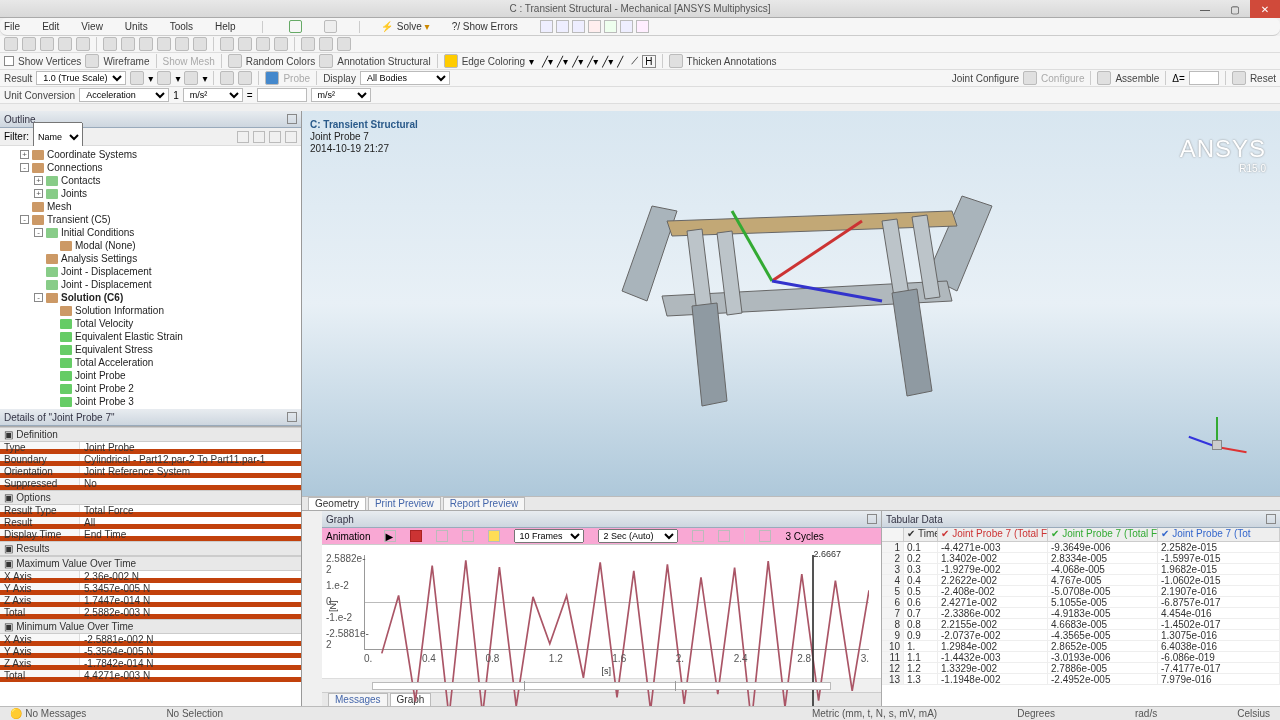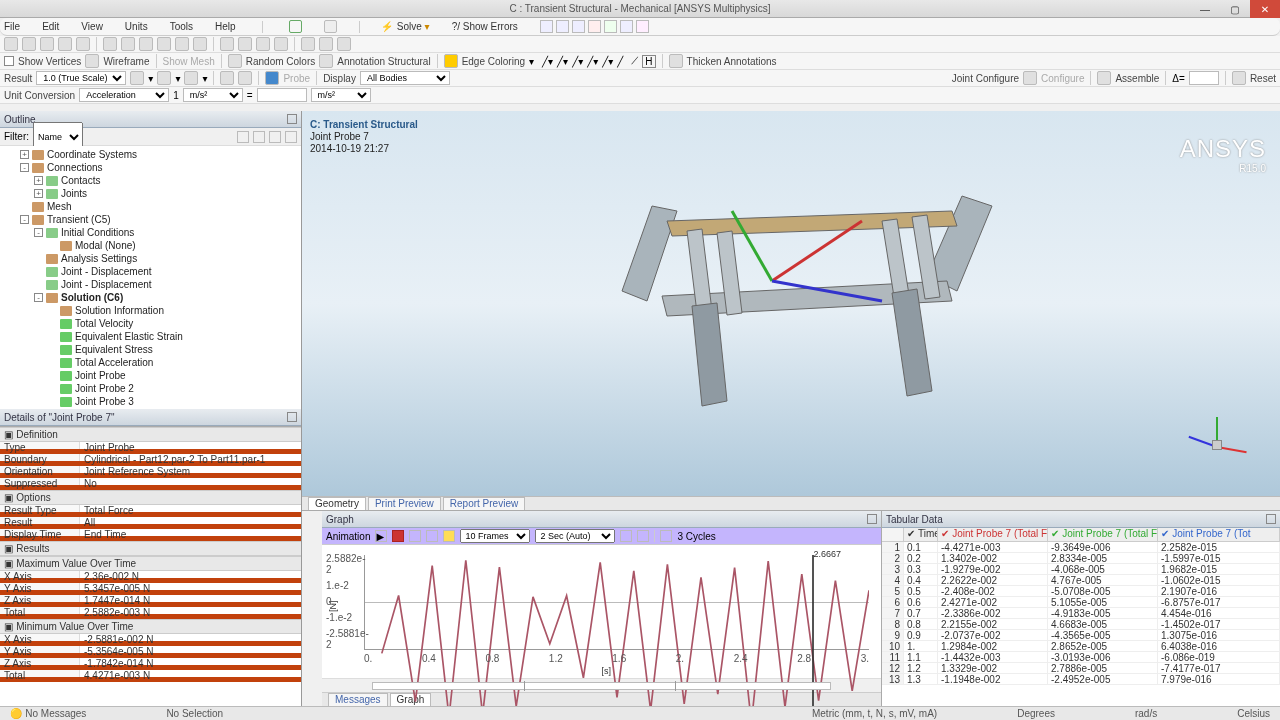"Animation" .gtoolbar { background: #c4b5fd -> #f9a8d4; gap: 5px -> 14px }
